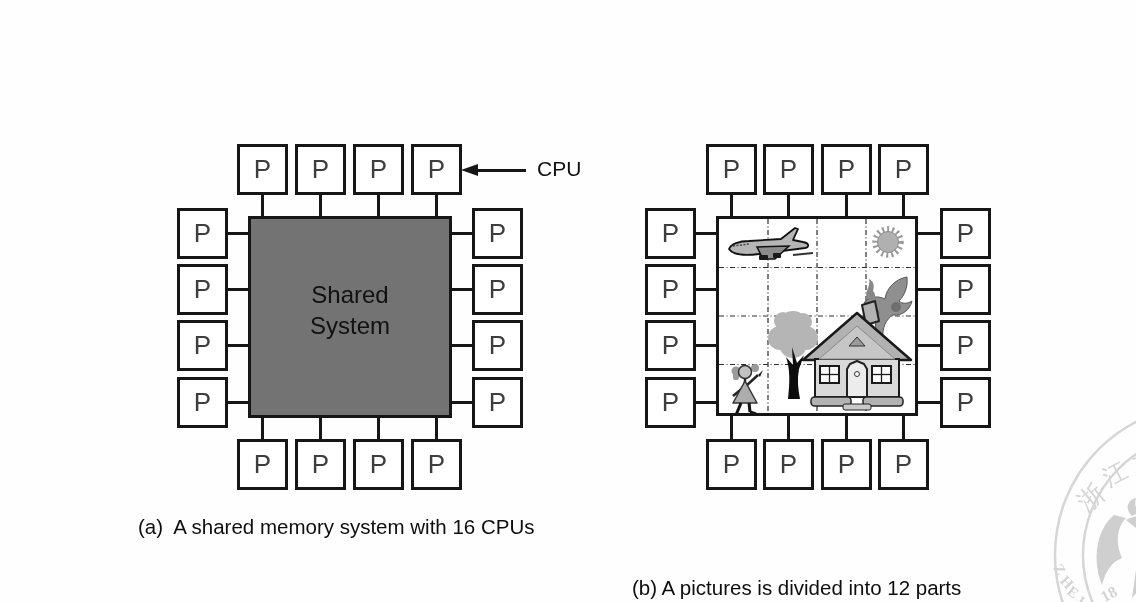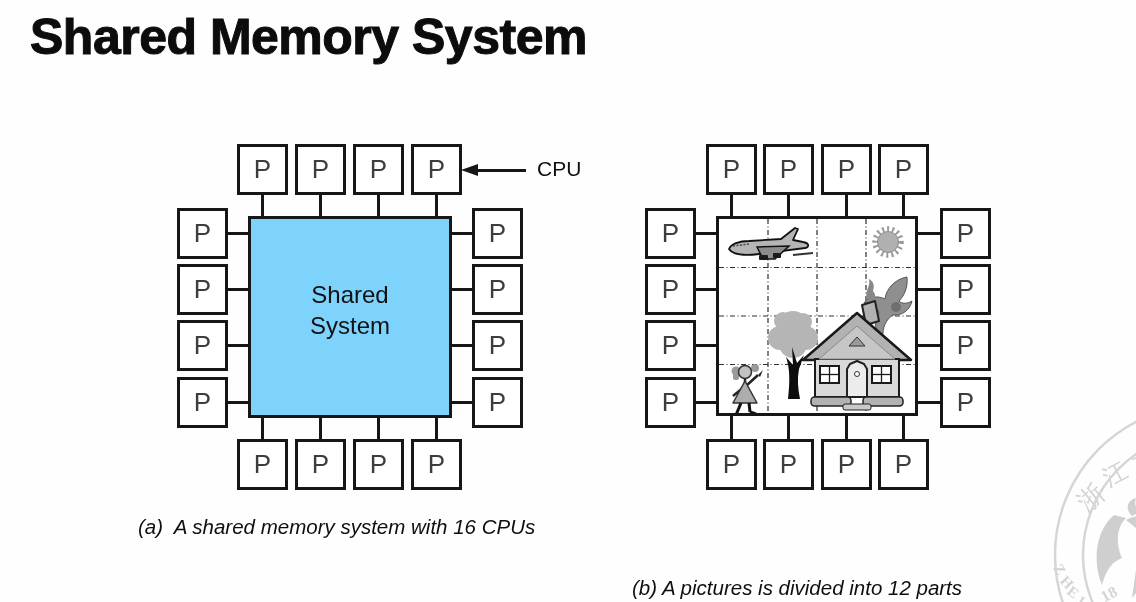"Shared Memory System" div.title { html: <div>Shared Memory System</div> -> none }
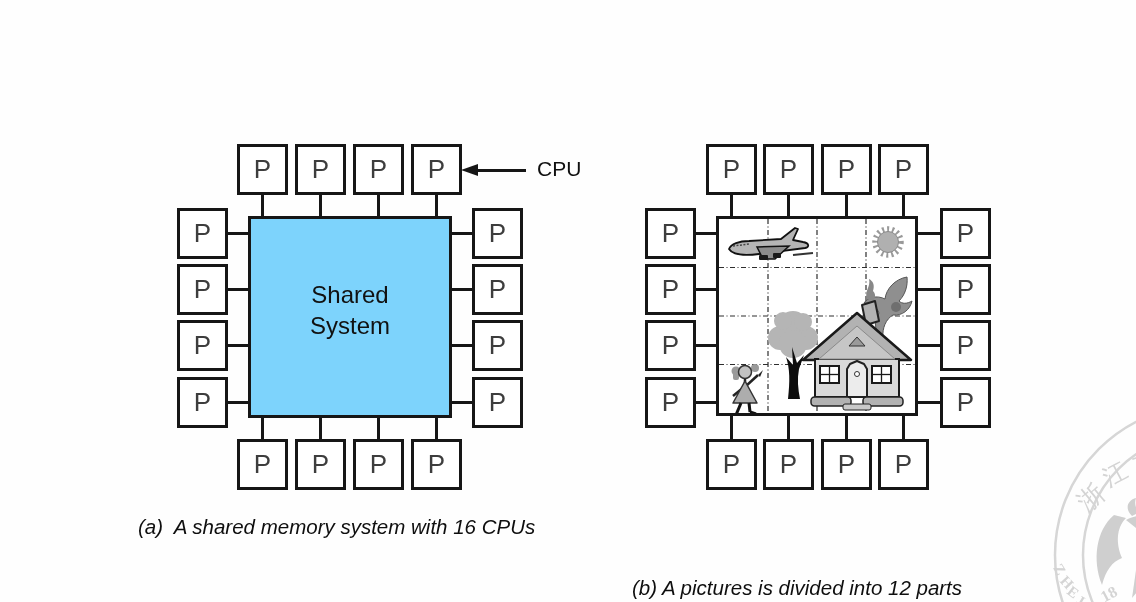"Shared" .memory-box { background: #7dd3fc -> #737373 }
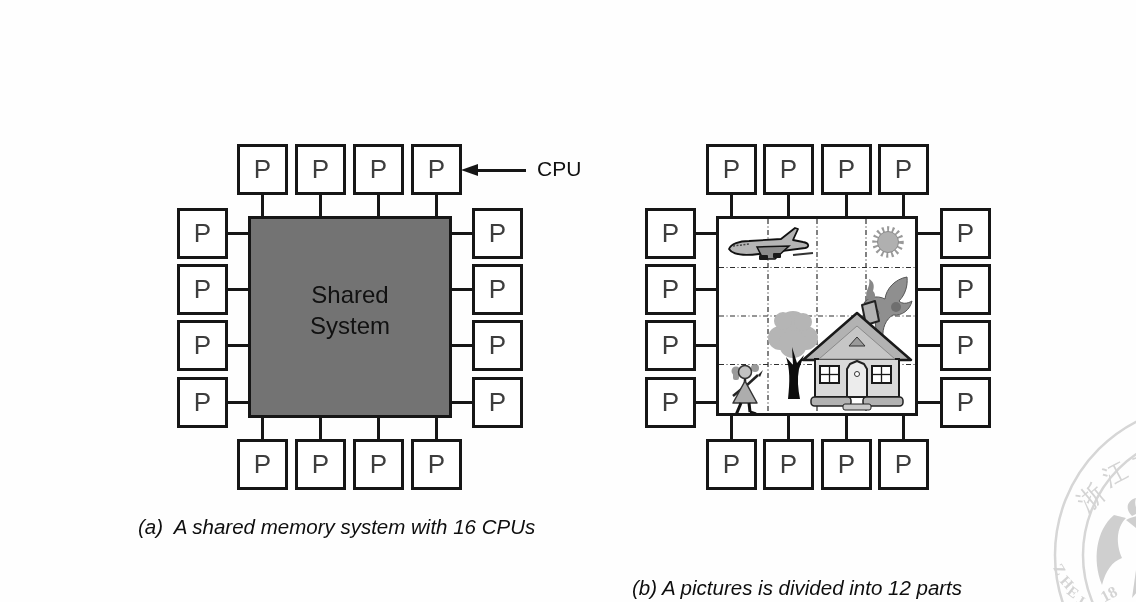"(a) A shared memory system" .caption { font-style: italic -> none }
